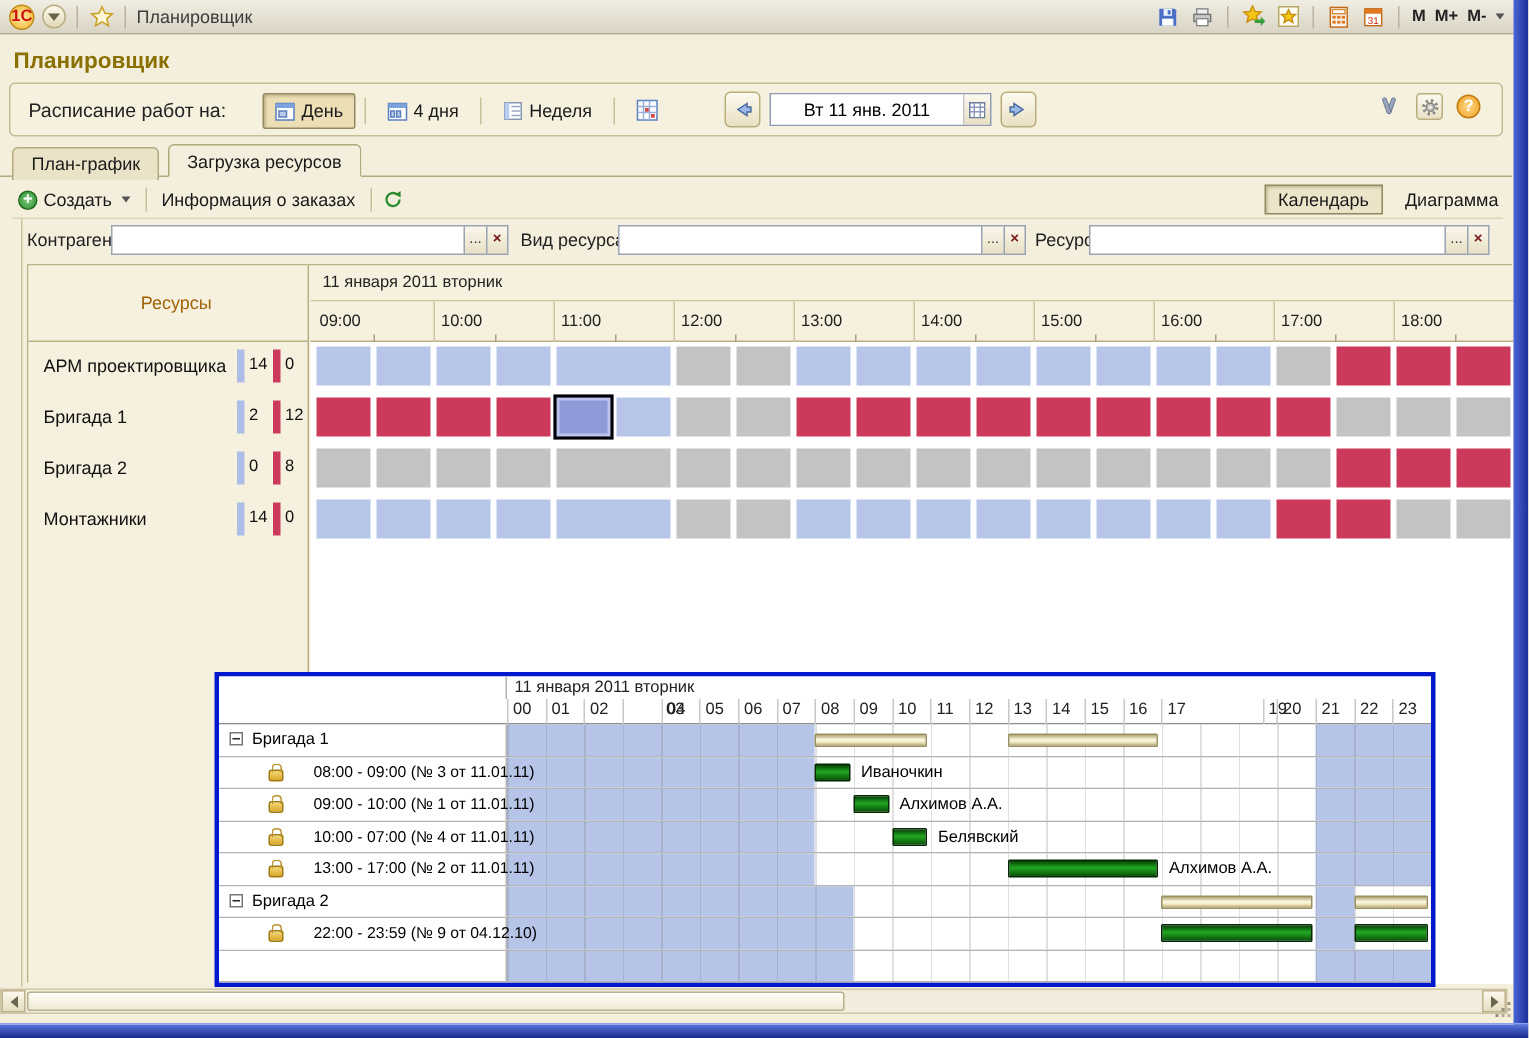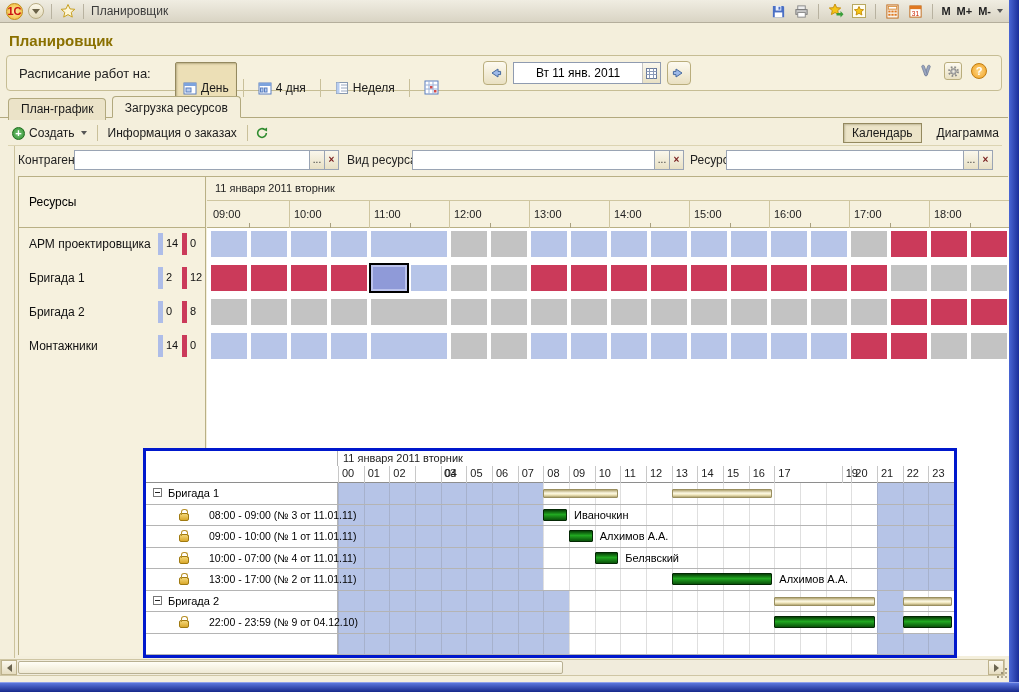"День" .vbtn { padding: 18px 7px -> 4px 7px }
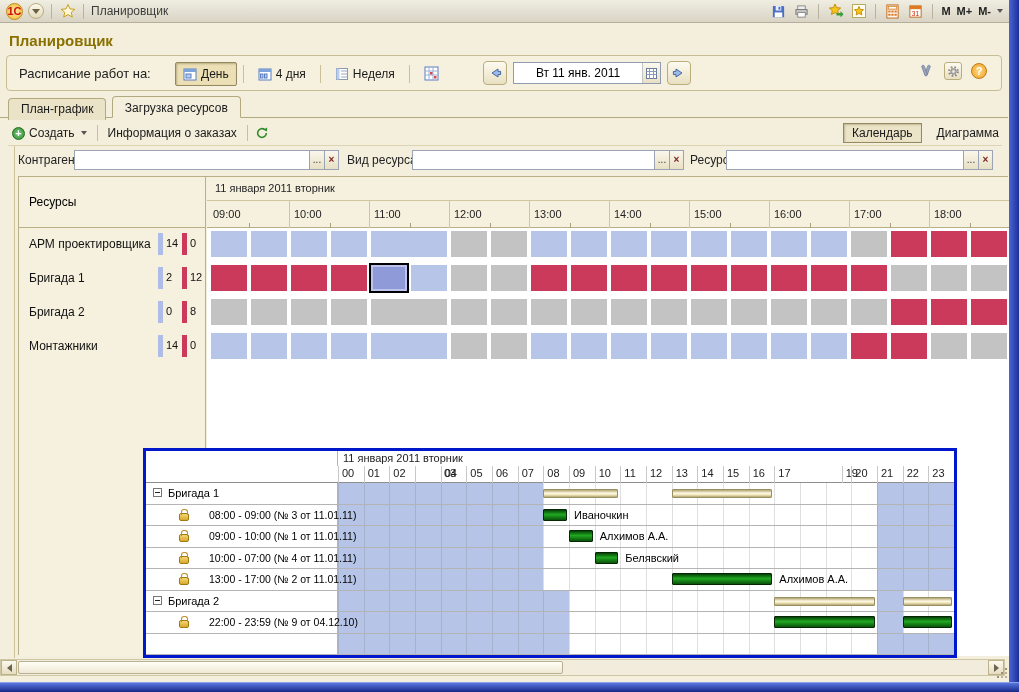"Ресурсы" .grid-resheader { color: #000000 -> #a16207; text-align: none -> center }
